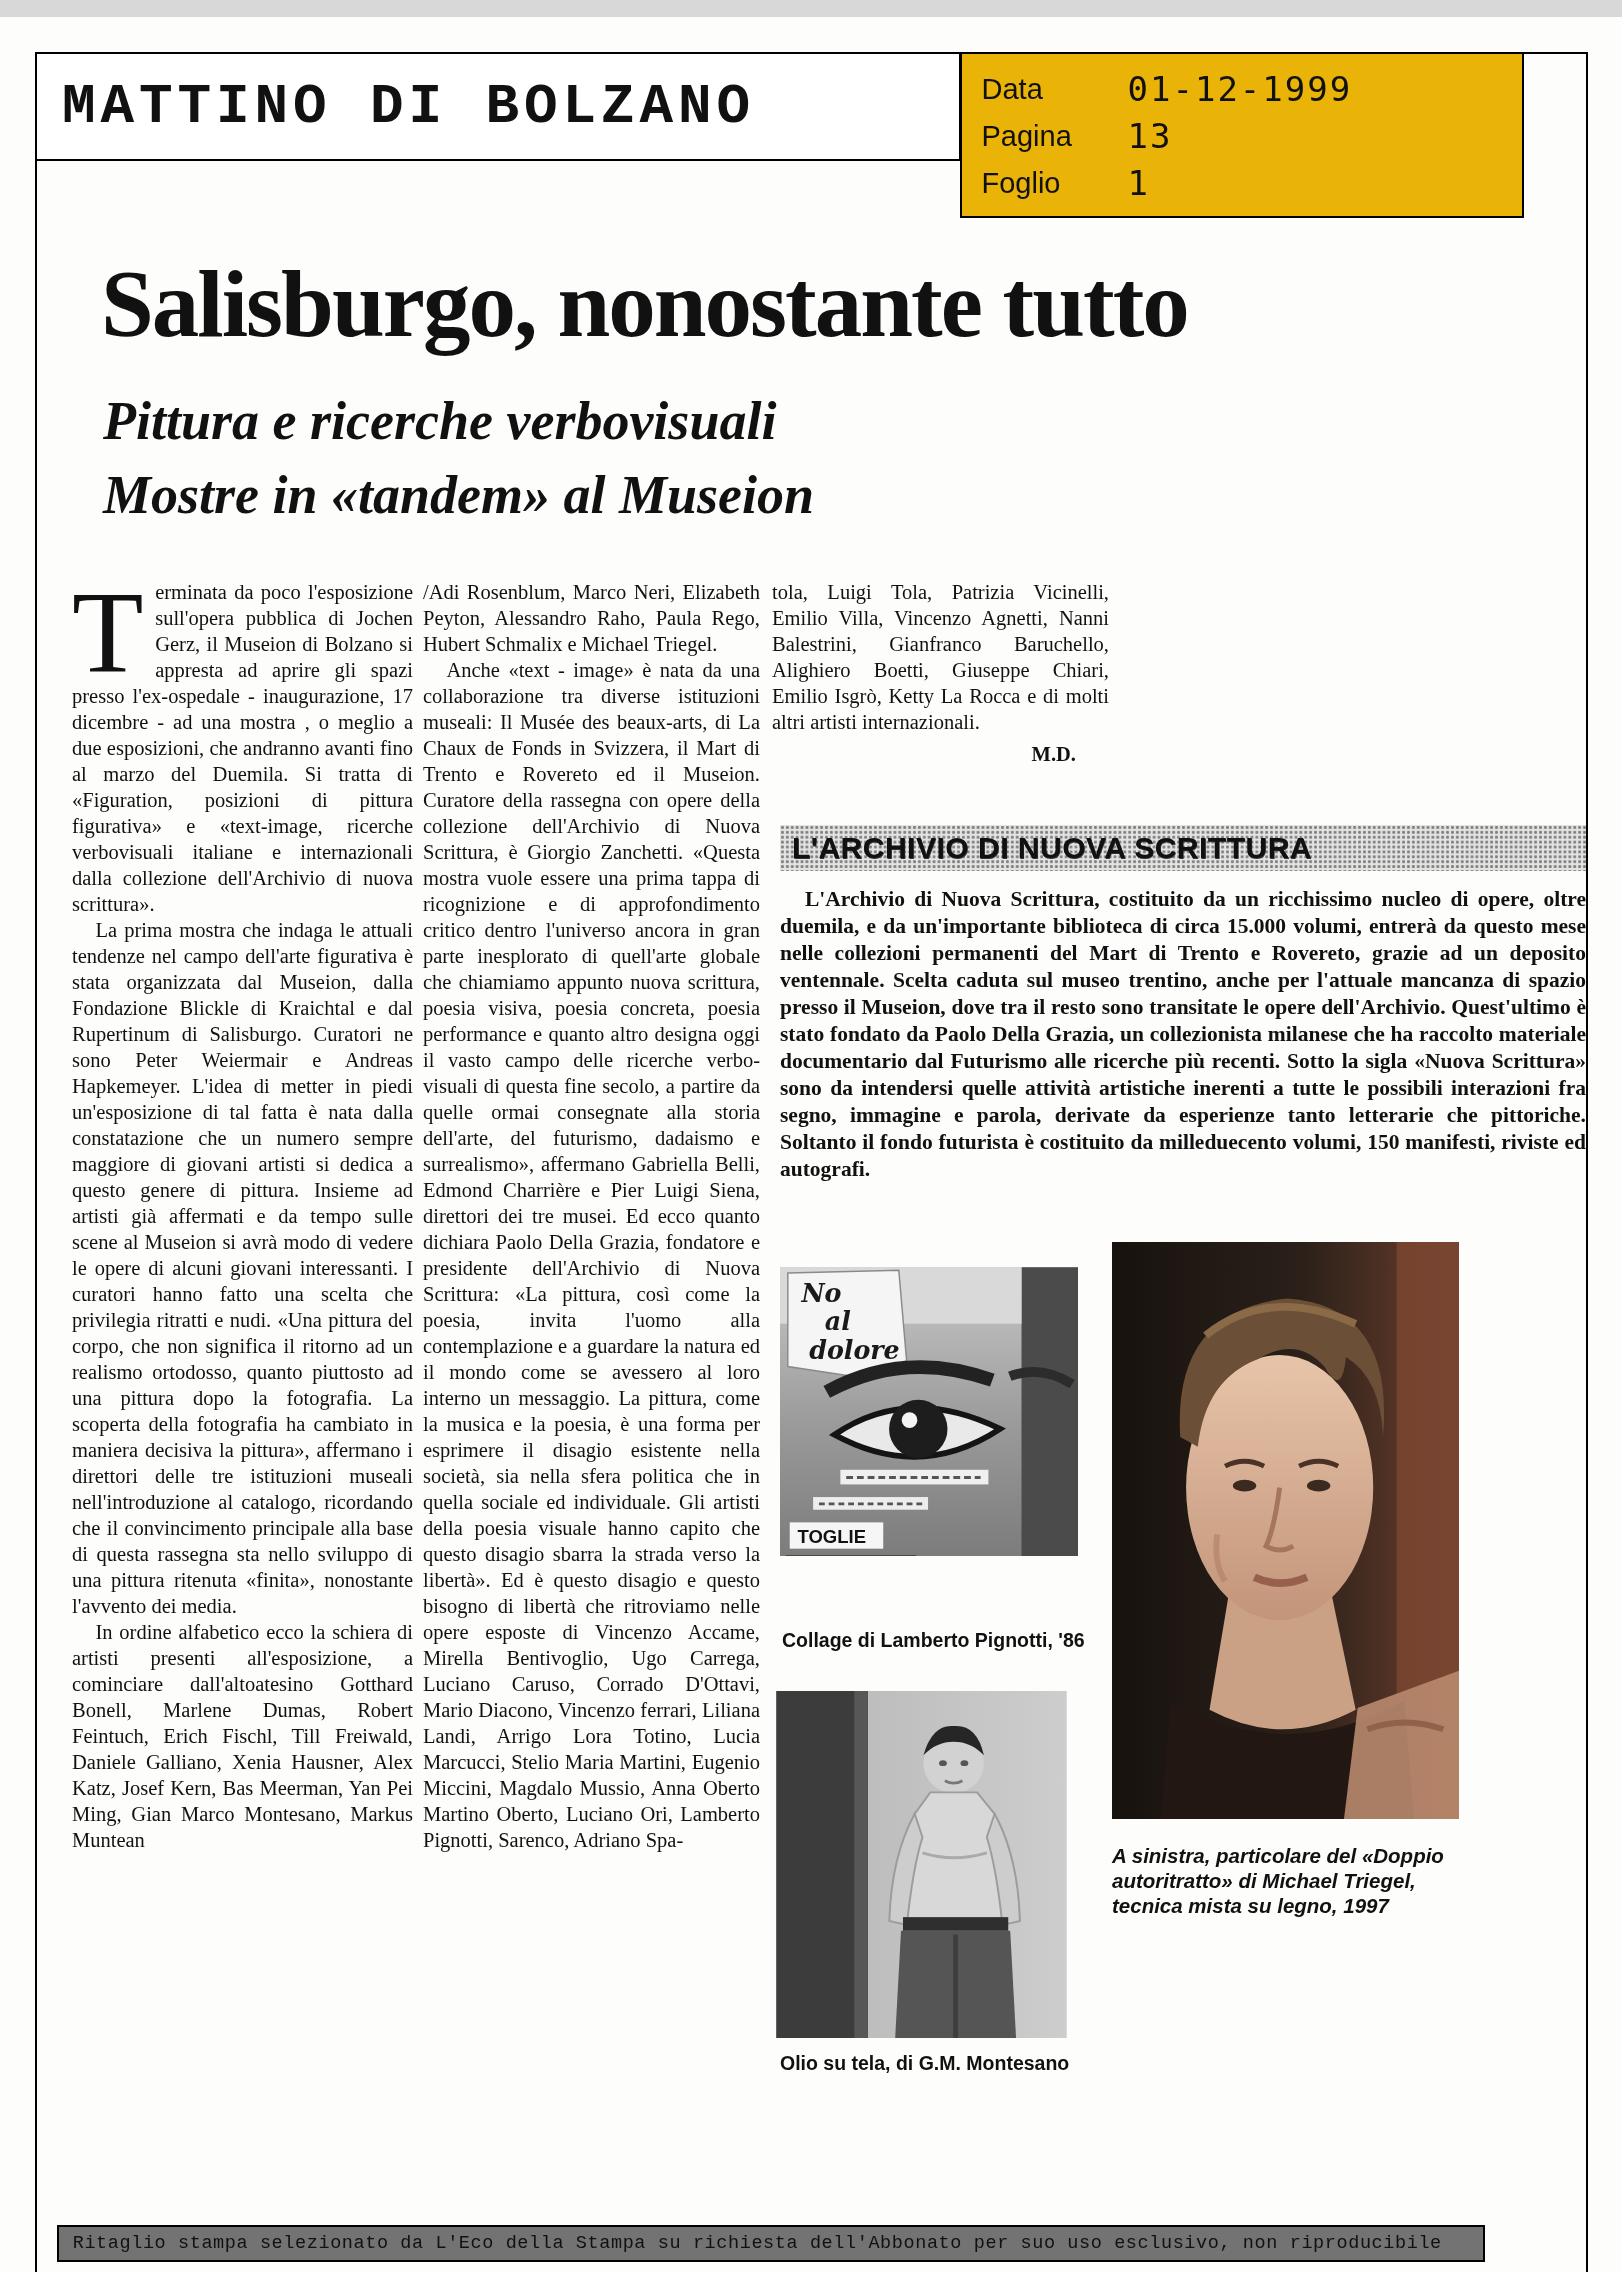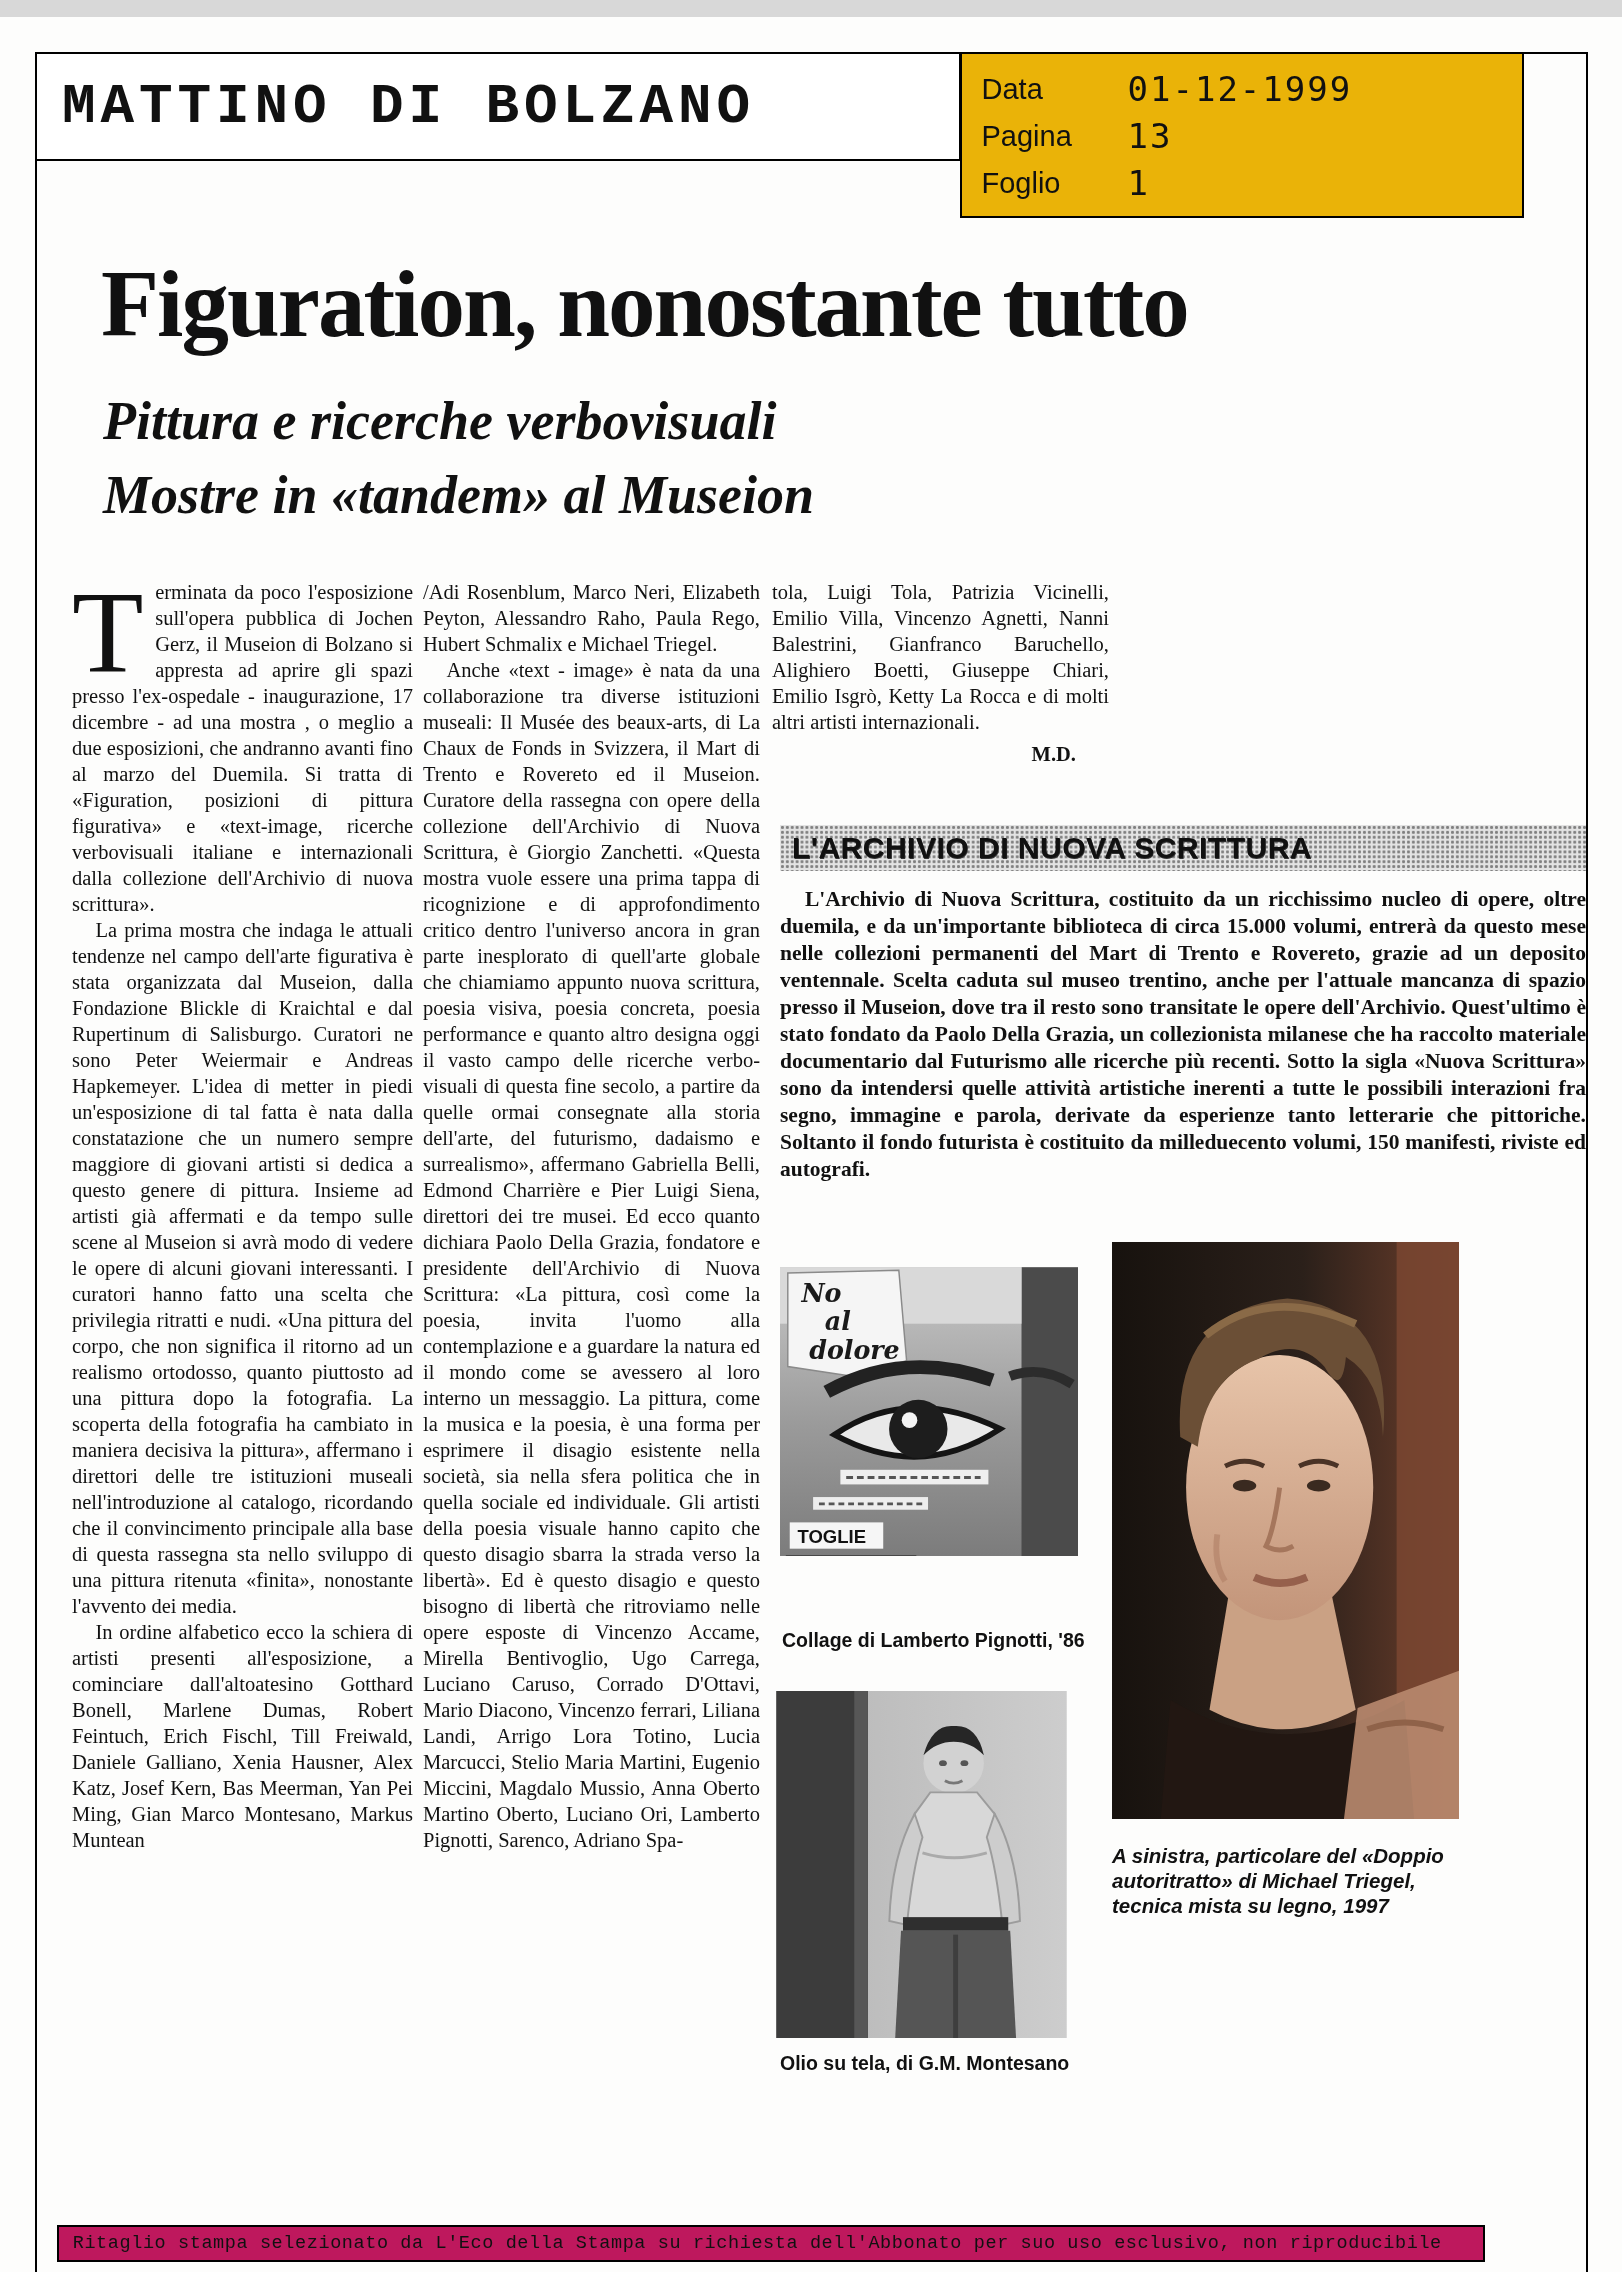"Figuration, nonostante tutto" div.headline { text: Figuration -> Salisburgo }
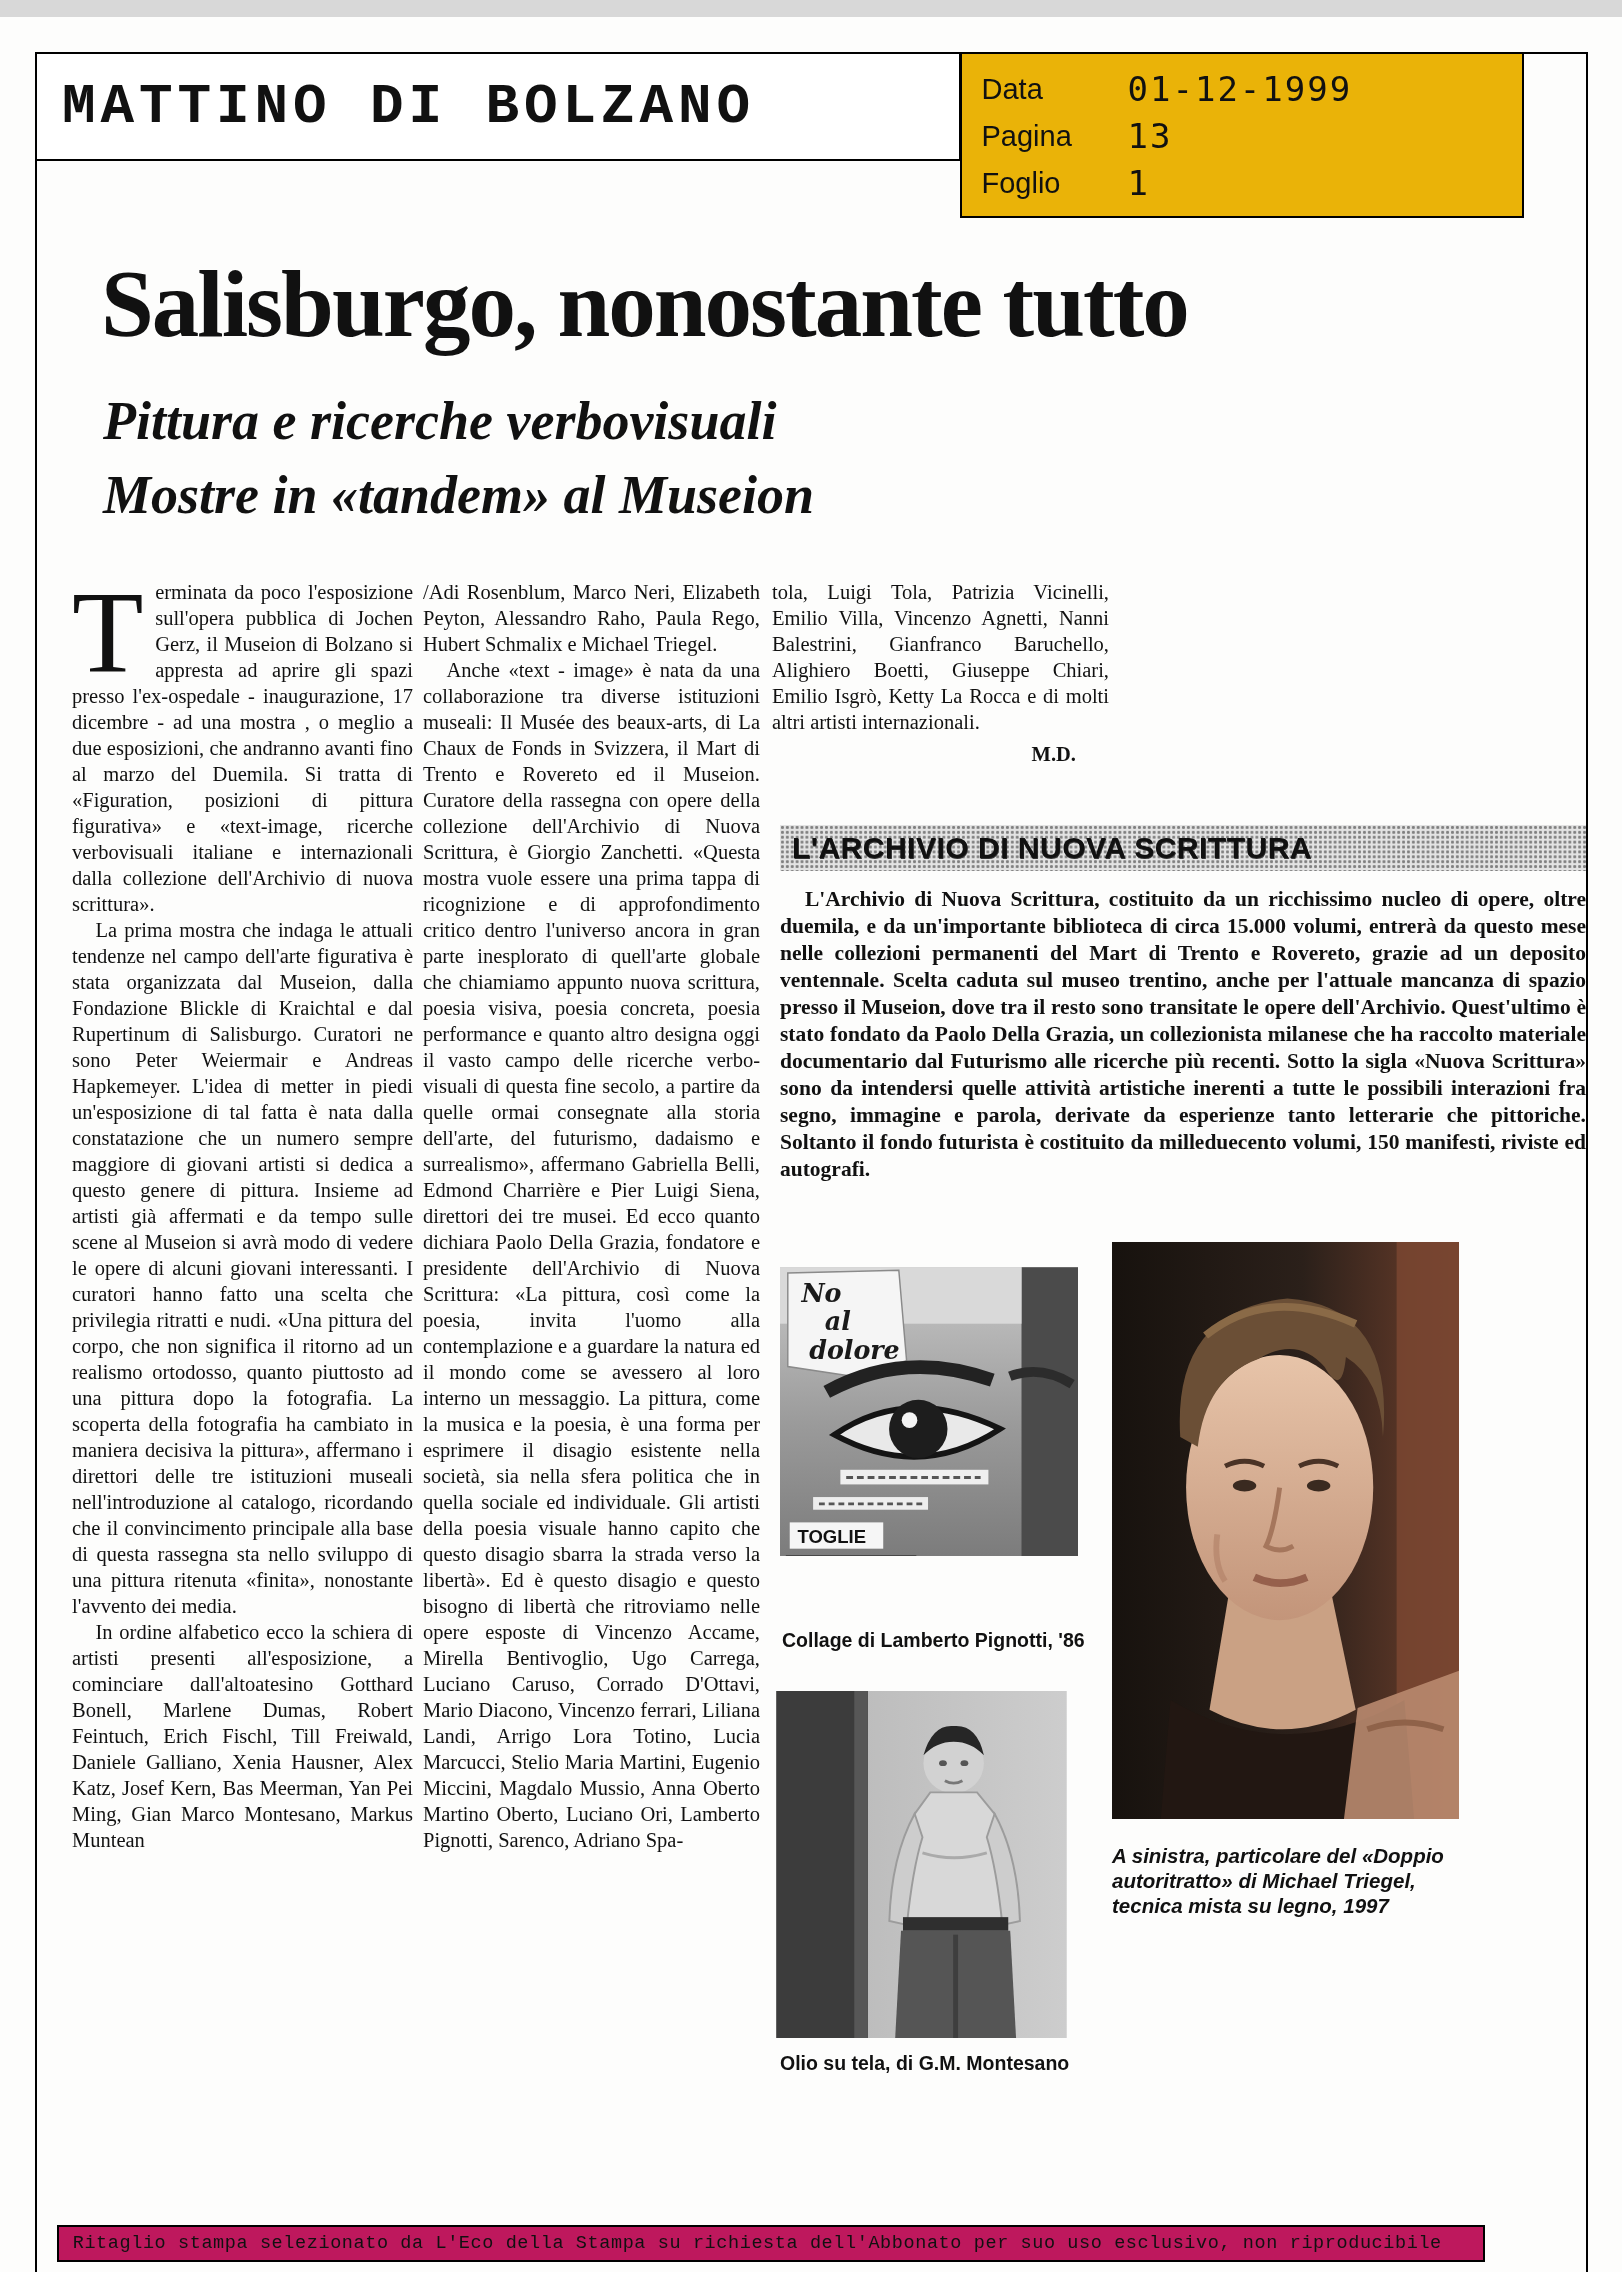"Ritaglio stampa selezionato da L'Eco" .footer { background: #be185d -> #737373 }
